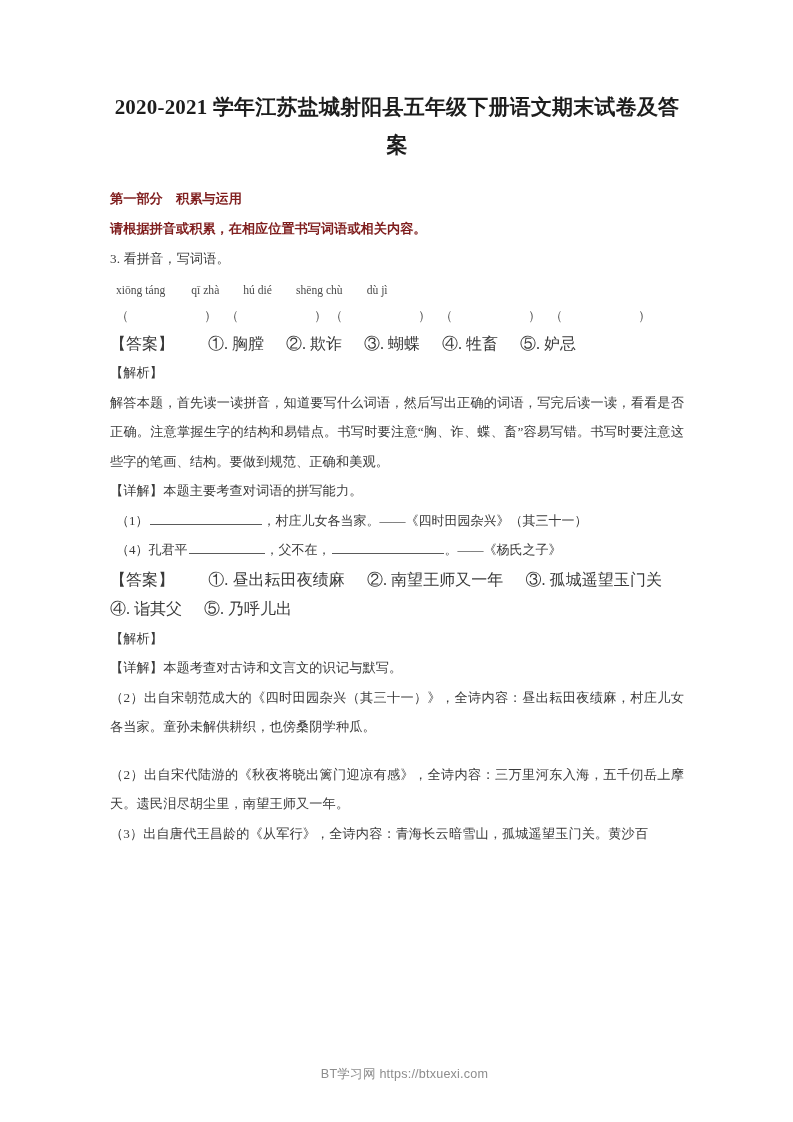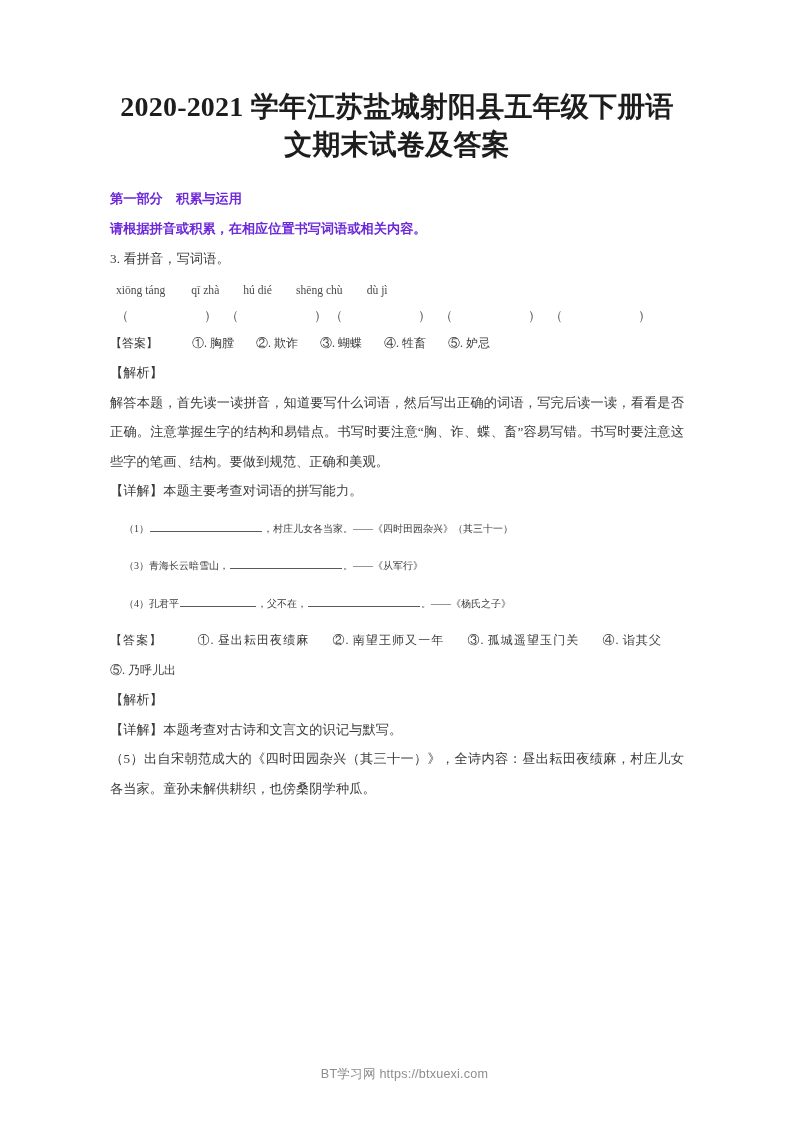"2020-2021 学年江苏盐城射阳县五年级下册语文期末试卷及答案" .doc-title { font-size: 28px -> 21px }
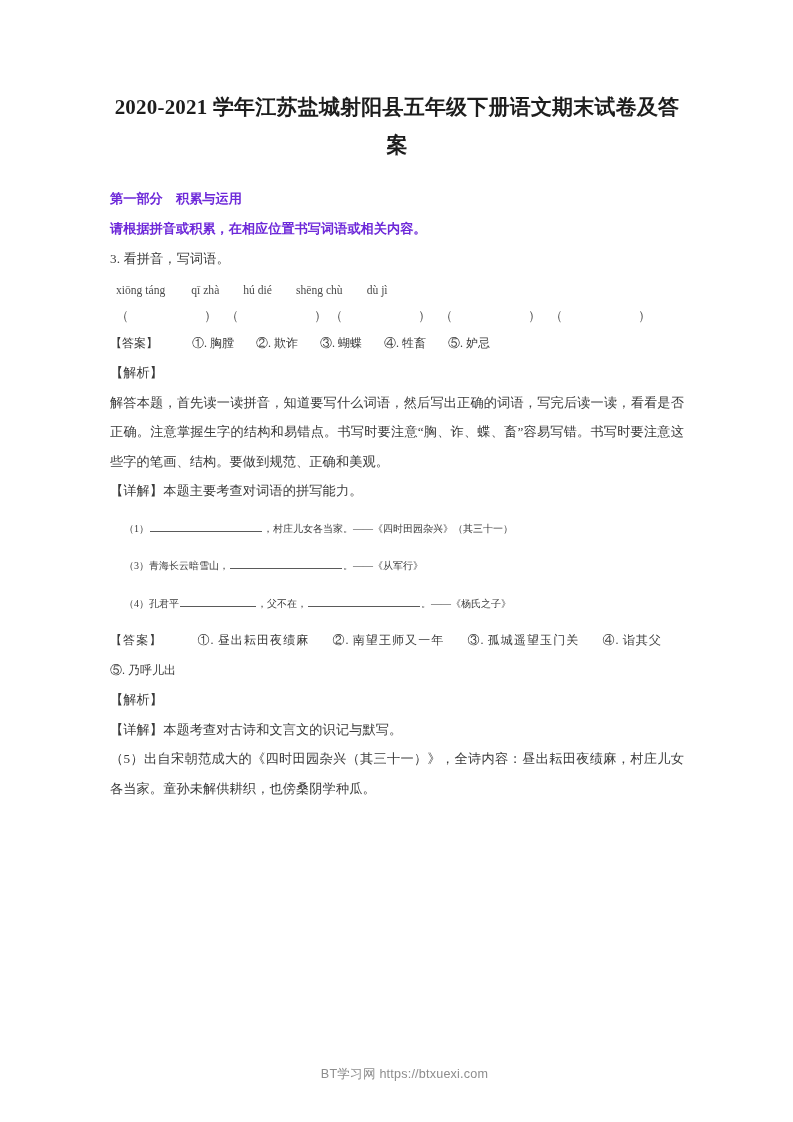"第一部分 积累与运用" .section-head { color: #6d28d9 -> #7f1d1d }
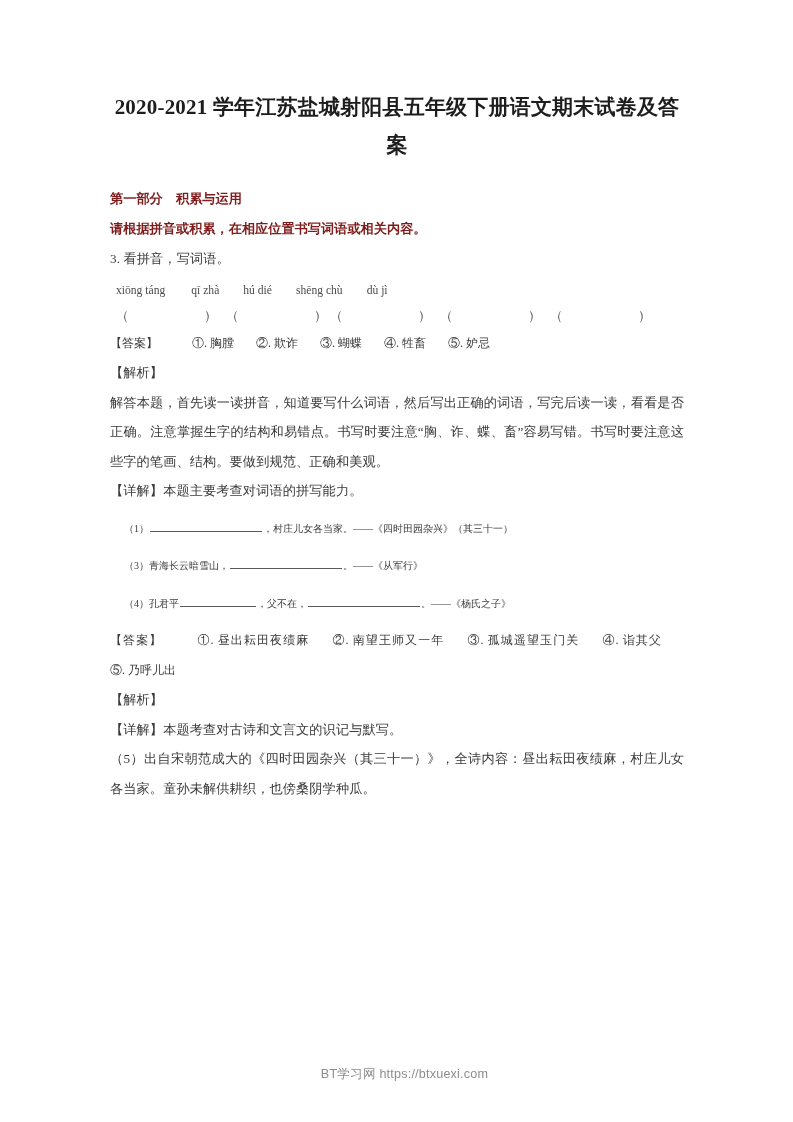"【答案】 ①. 胸膛 ②. 欺诈" .answer-row { font-size: 12px -> 16px }
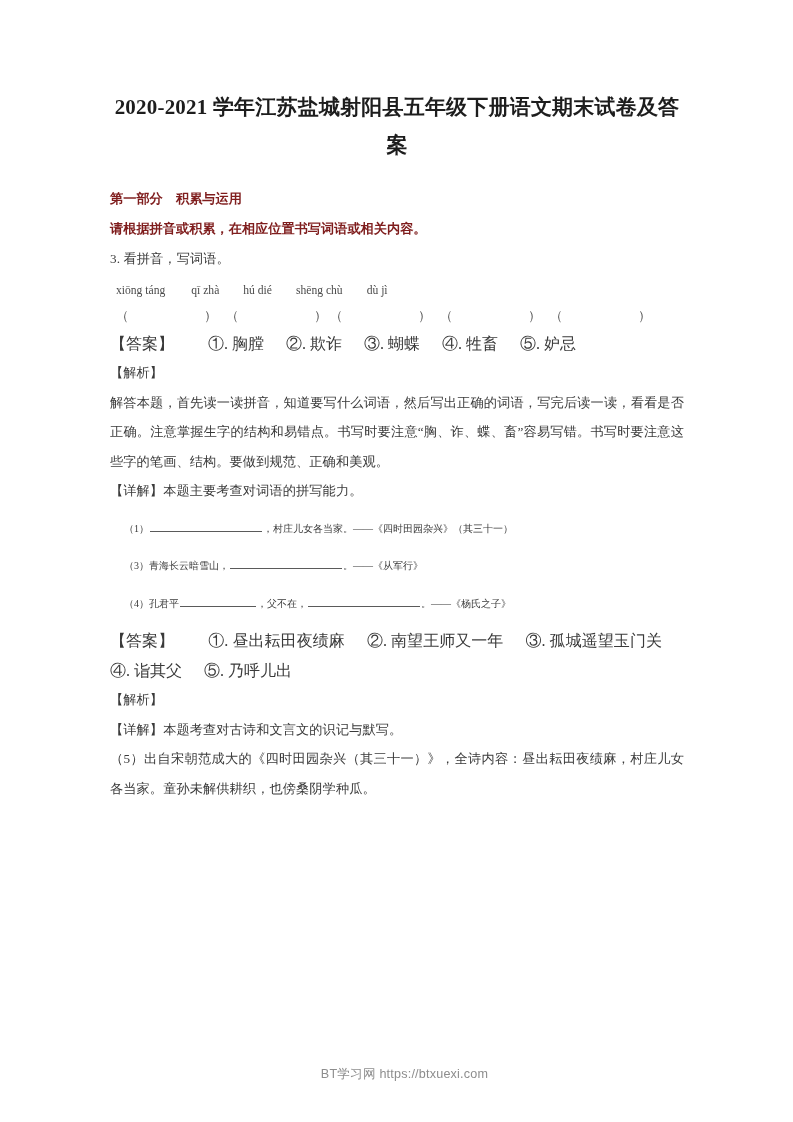"（1） ，村庄儿女各当家。——《四时田园杂兴》（其三十一）" .qline { font-size: 10px -> 13px; margin: 8px -> 0 }
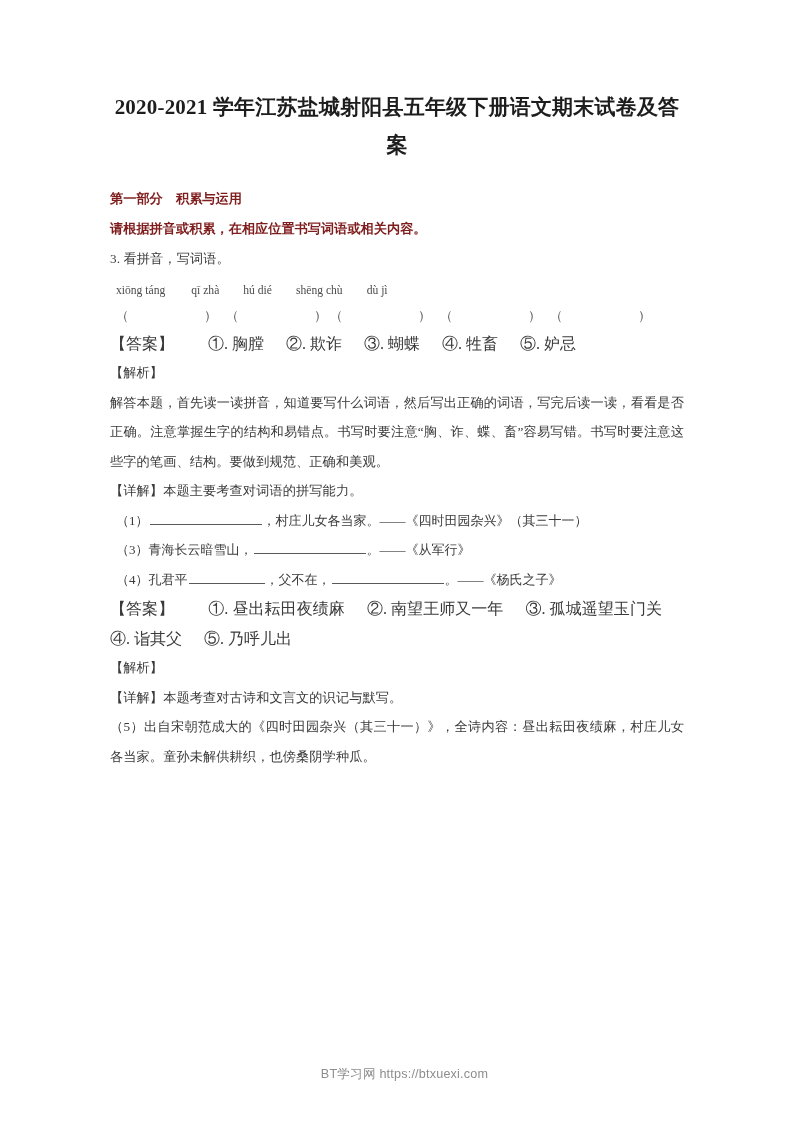"（3）青海长云暗雪山， 。——《从军行》" div.qline { html: <div> <span>（3）</span><span>青海长云暗雪山，</span><span></span><span>。——《从军行》</span> </div> -> none }
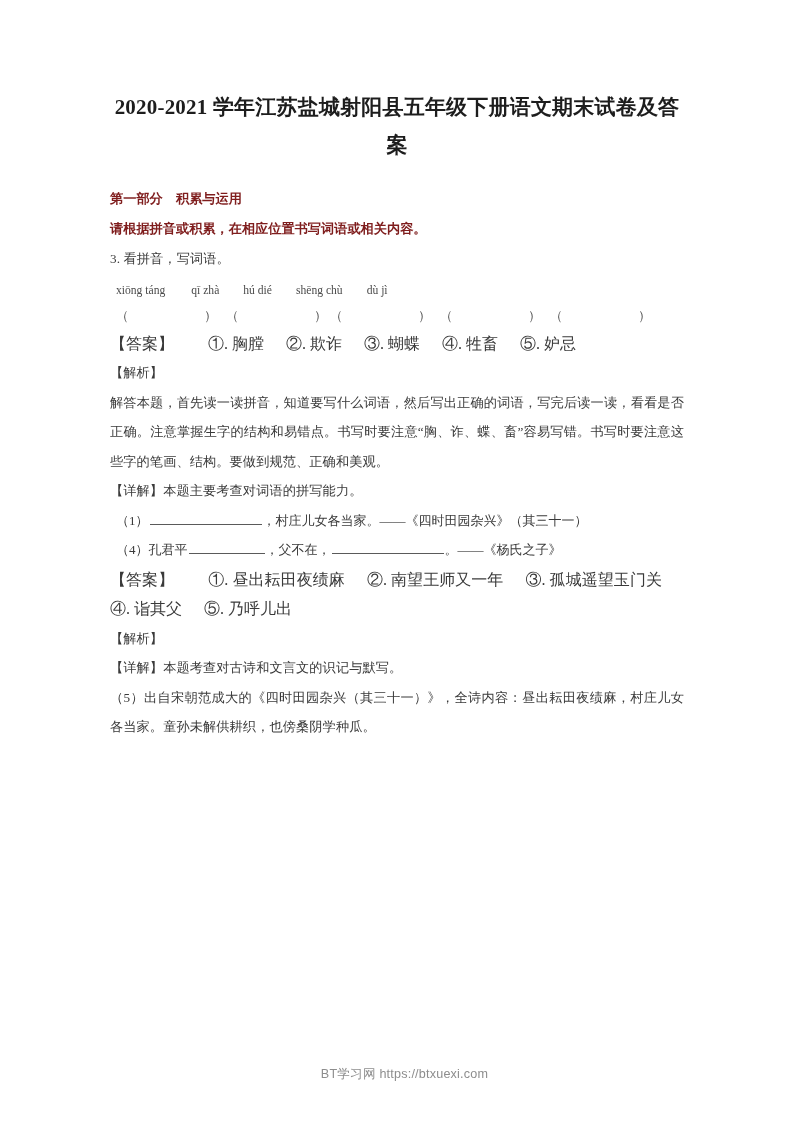"（5）出自宋朝范成大的《四时田园杂兴（其三十一）》，全诗内容：昼出耘田夜绩麻，村" p.para { text: 5 -> 2 }
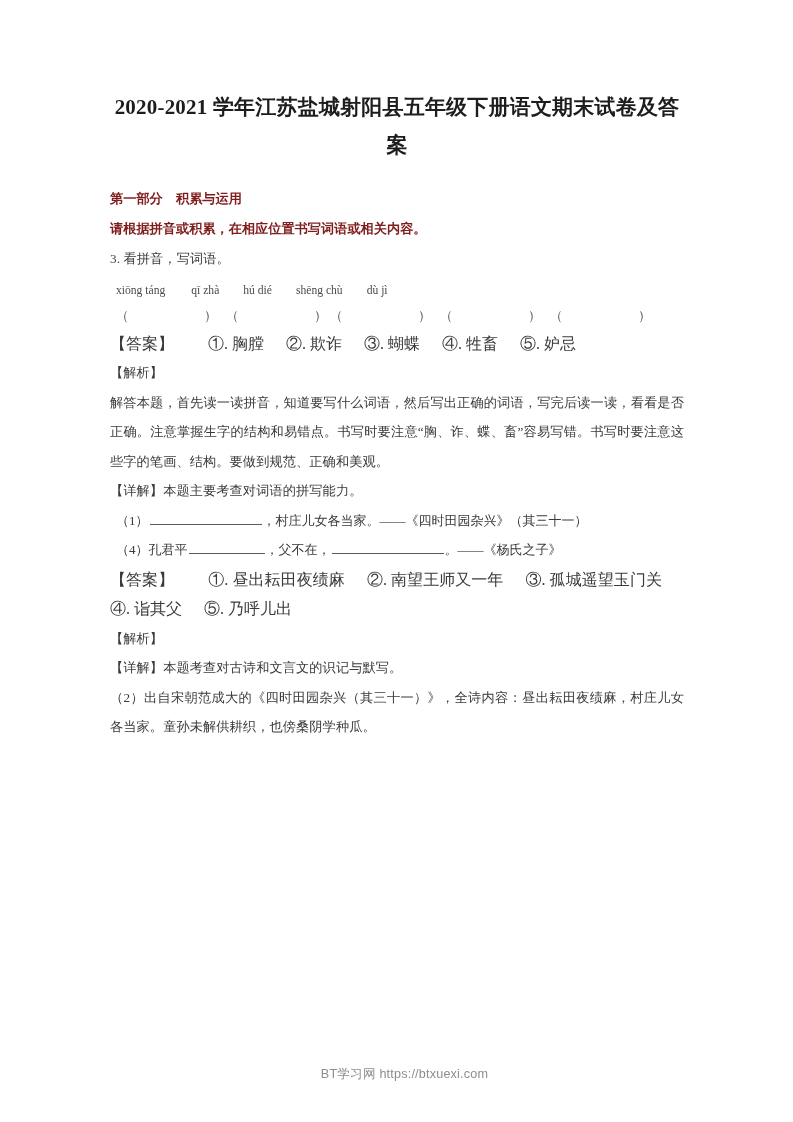"（2）出自宋代陆游的《秋夜将晓出篱门迎凉有感》，全诗内容：三万里河东入海，五千仞" p.para { html: none -> <p>（2）出自宋代陆游的《秋夜将晓出篱门迎凉有感》，全诗内容：三万里河东入海，五千仞岳上摩天。遗民泪尽胡尘里，南望王师又一年。</p> }
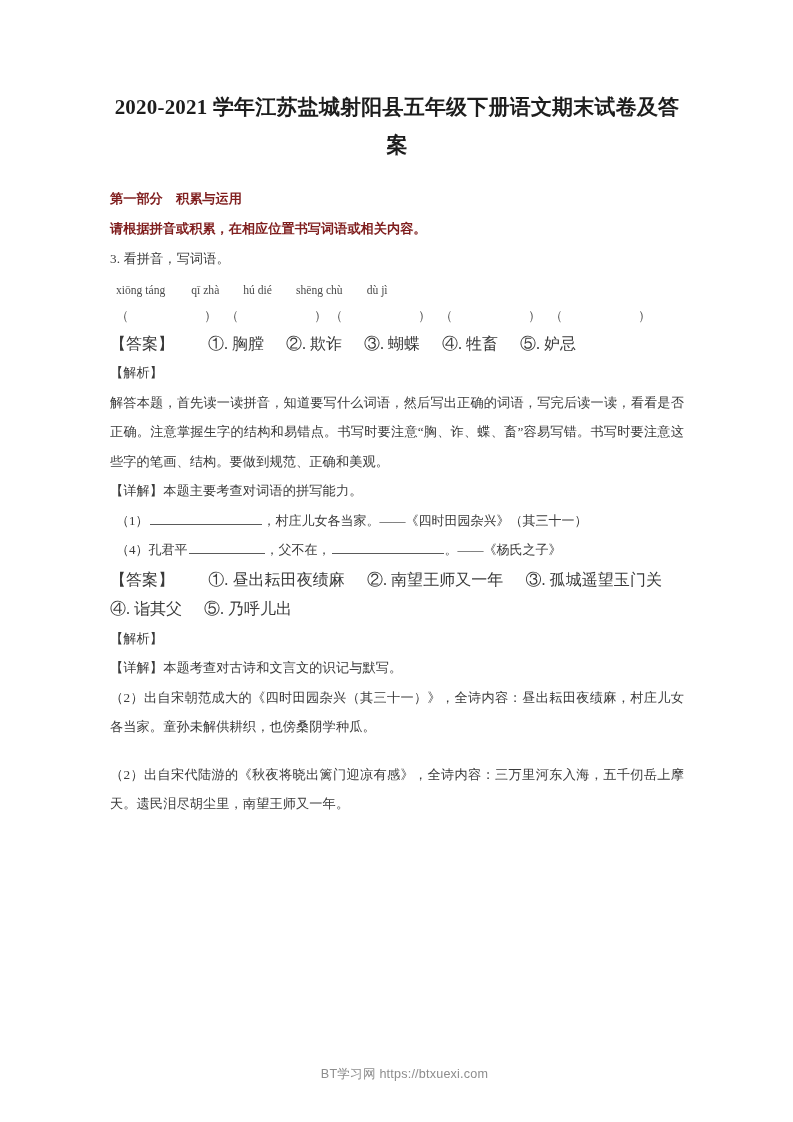"（3）出自唐代王昌龄的《从军行》，全诗内容：青海长云暗雪山，孤城遥望玉门关。黄沙" p.para { html: none -> <p>（3）出自唐代王昌龄的《从军行》，全诗内容：青海长云暗雪山，孤城遥望玉门关。黄沙百</p> }
